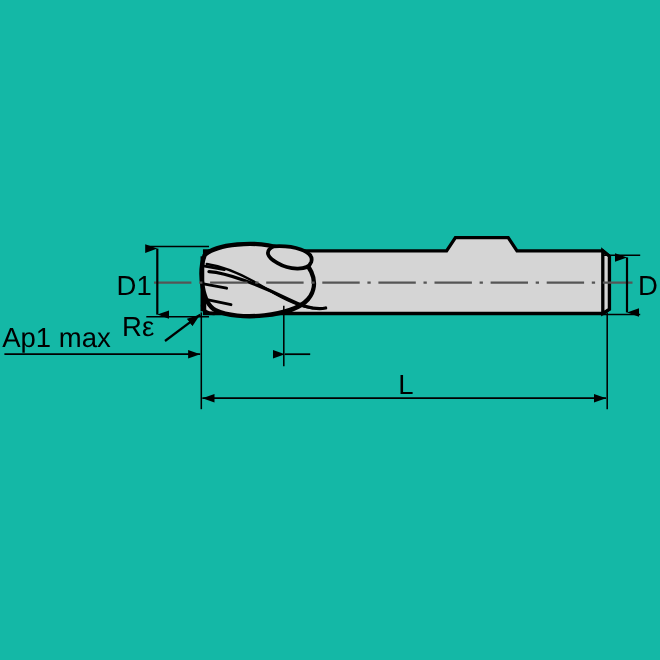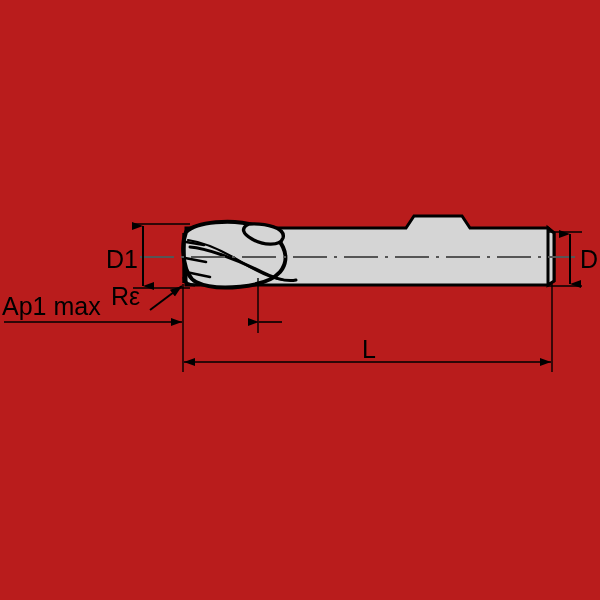"D1" #drawing-root { background: #b91c1c -> #14b8a6 }
